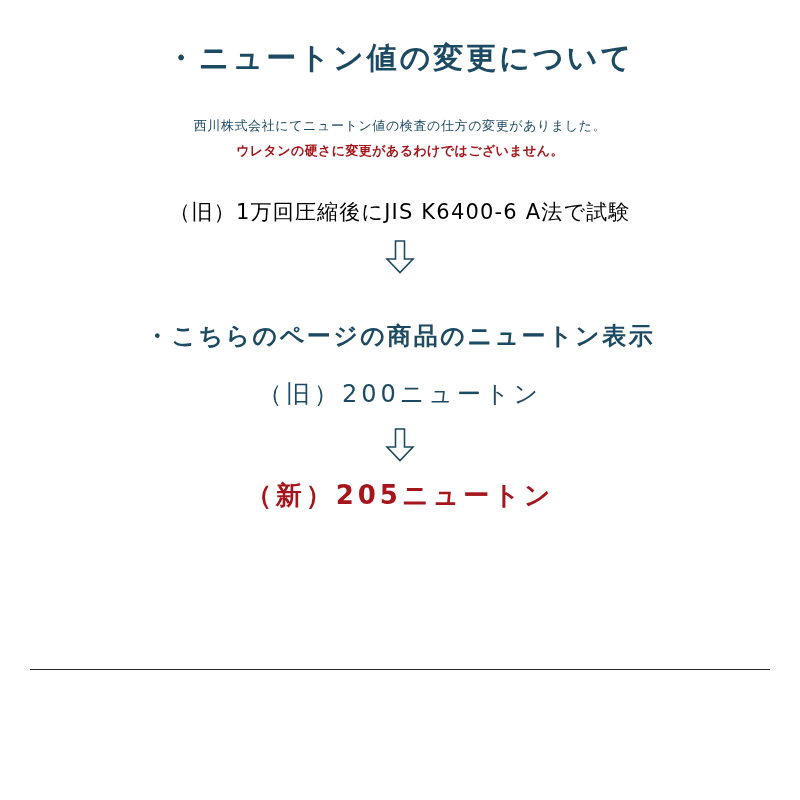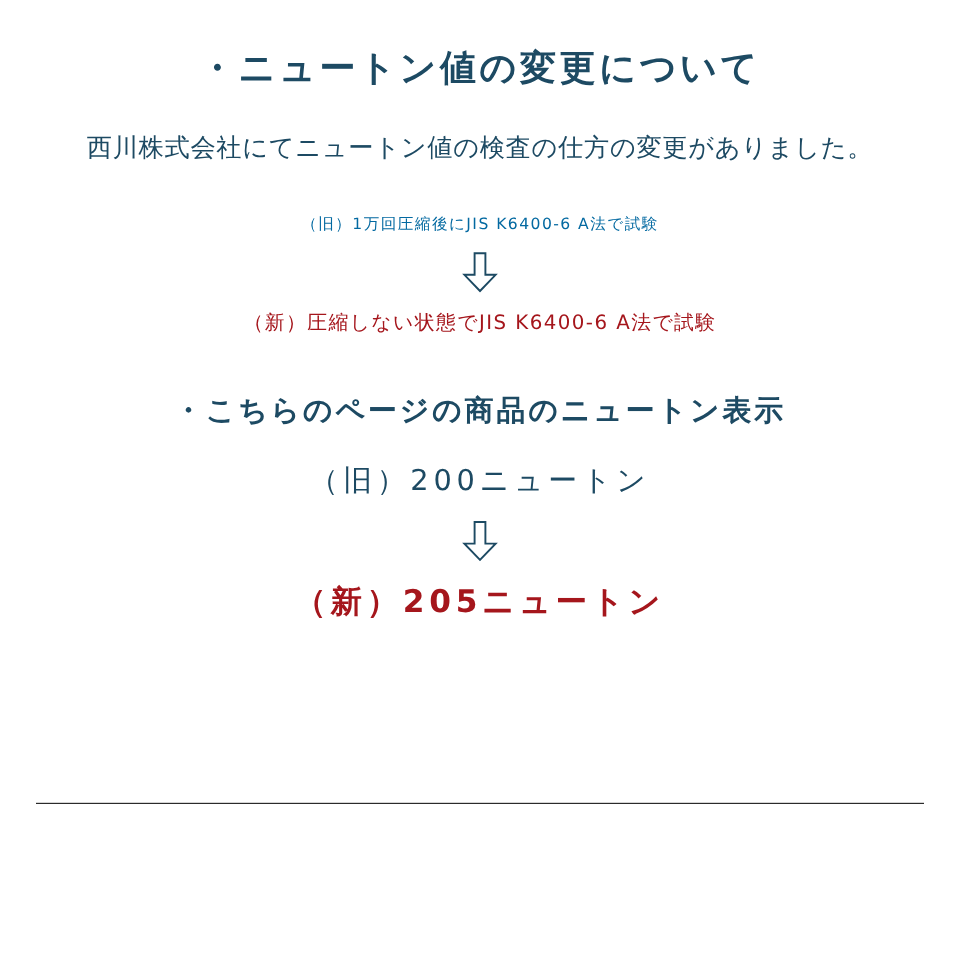"西川株式会社にてニュートン値の検査の仕方の変更がありました。" .intro { font-size: 21px -> 13px; margin-top: 26px -> 36px }
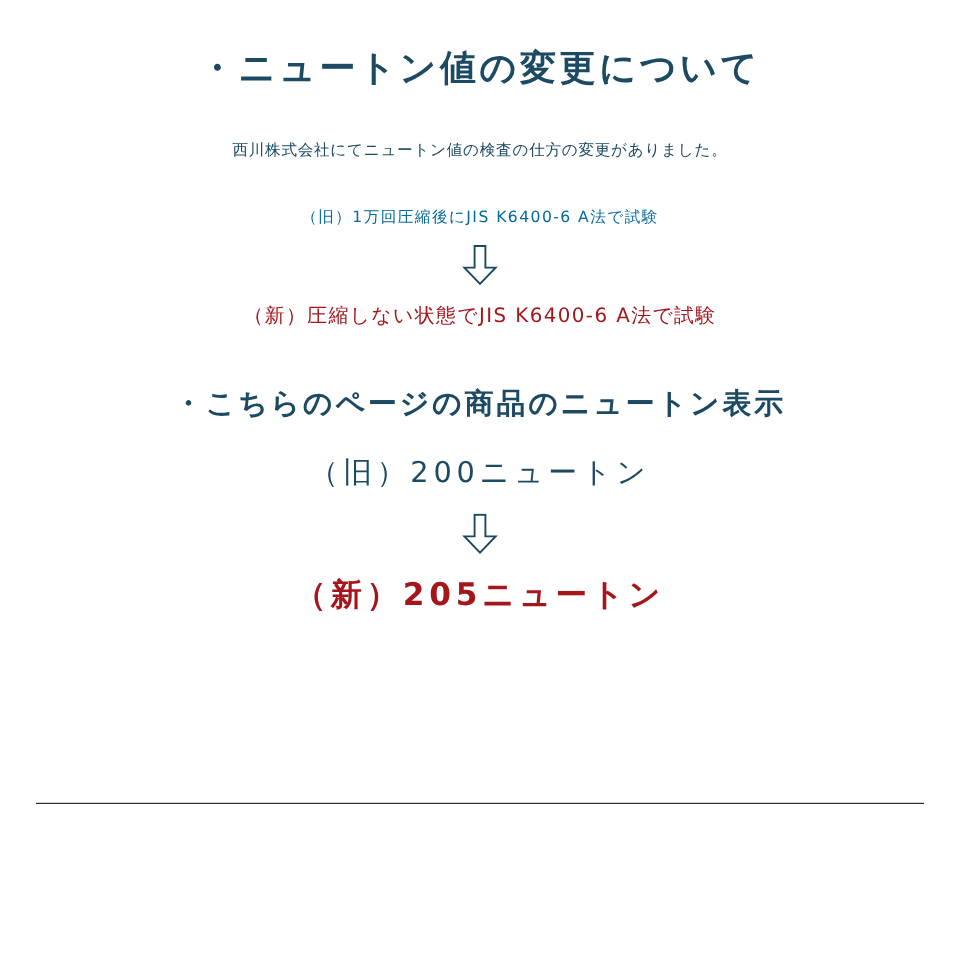"ウレタンの硬さに変更があるわけではございません。" span.line { html: none -> <span>ウレタンの硬さに変更があるわけではございません。</span> }
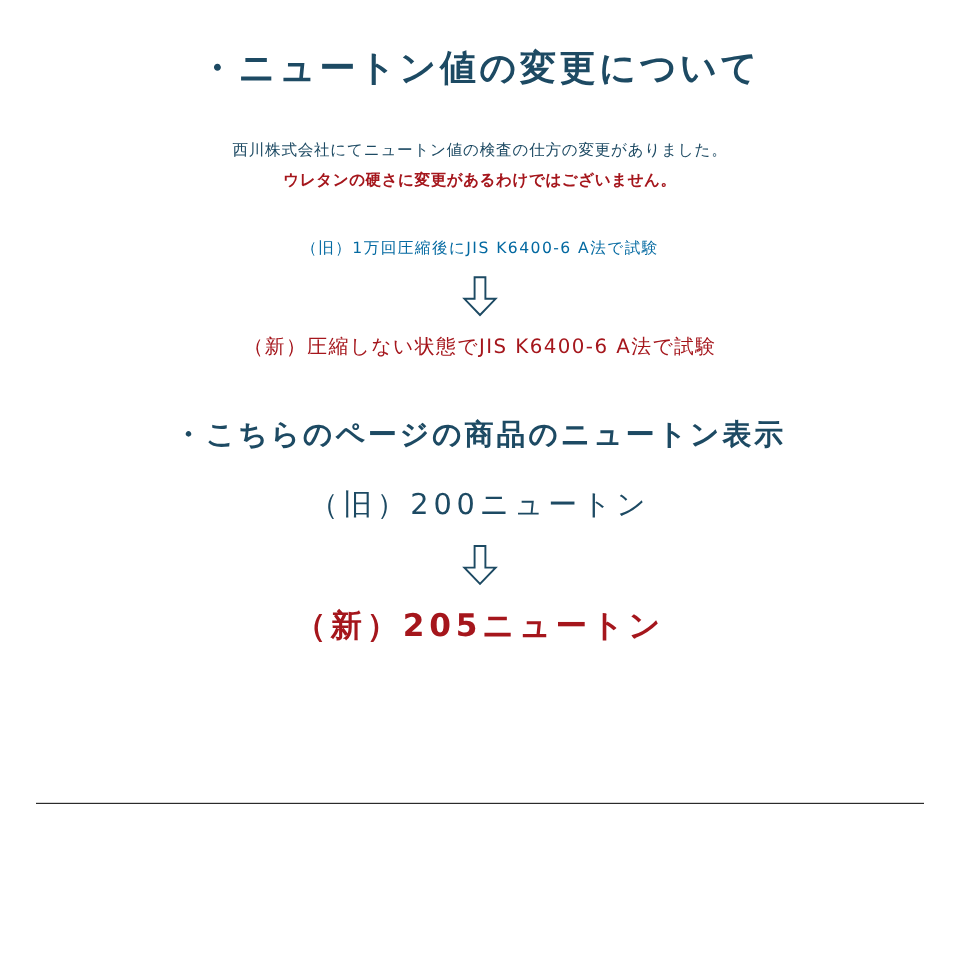"（旧）1万回圧縮後にJIS K6400-6 A法で試験" .old-test { color: #0369a1 -> #000000; font-size: 13px -> 21px }
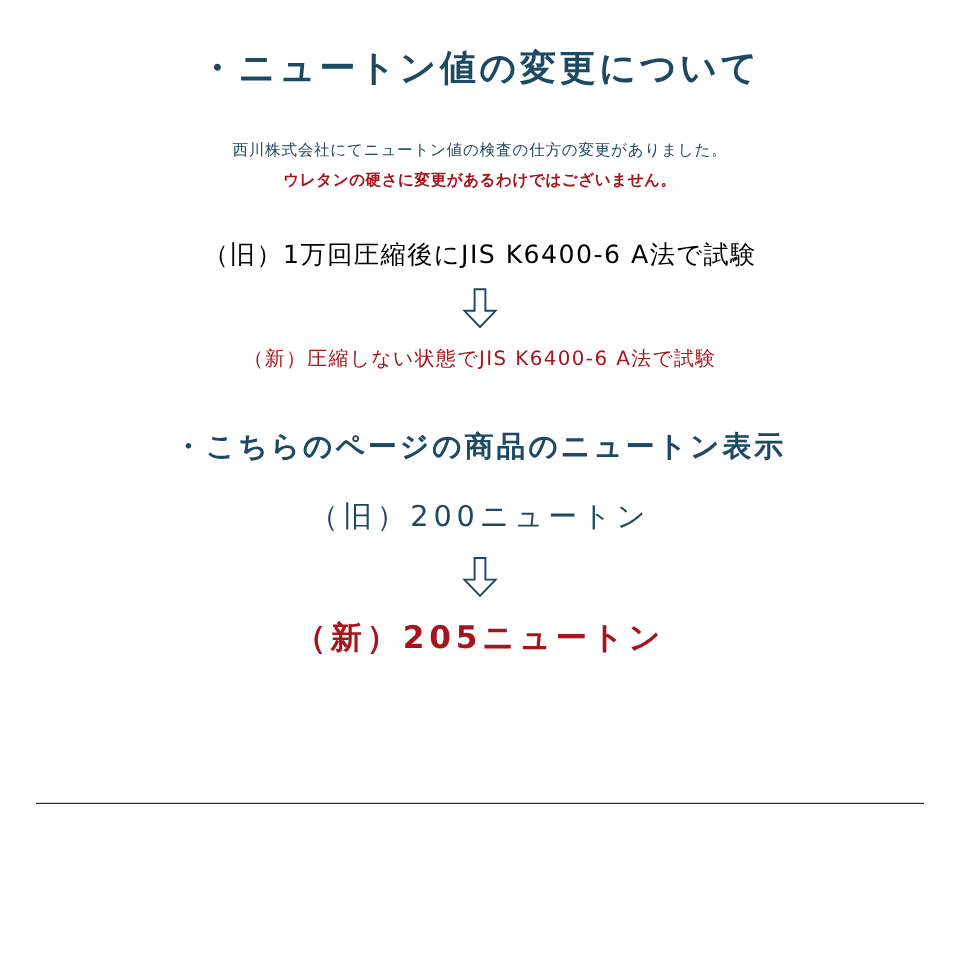"（新）圧縮しない状態でJIS K6400-6 A法で試験" div.new-test { html: <div>（新）圧縮しない状態でJIS K6400-6 A法で試験</div> -> none }
